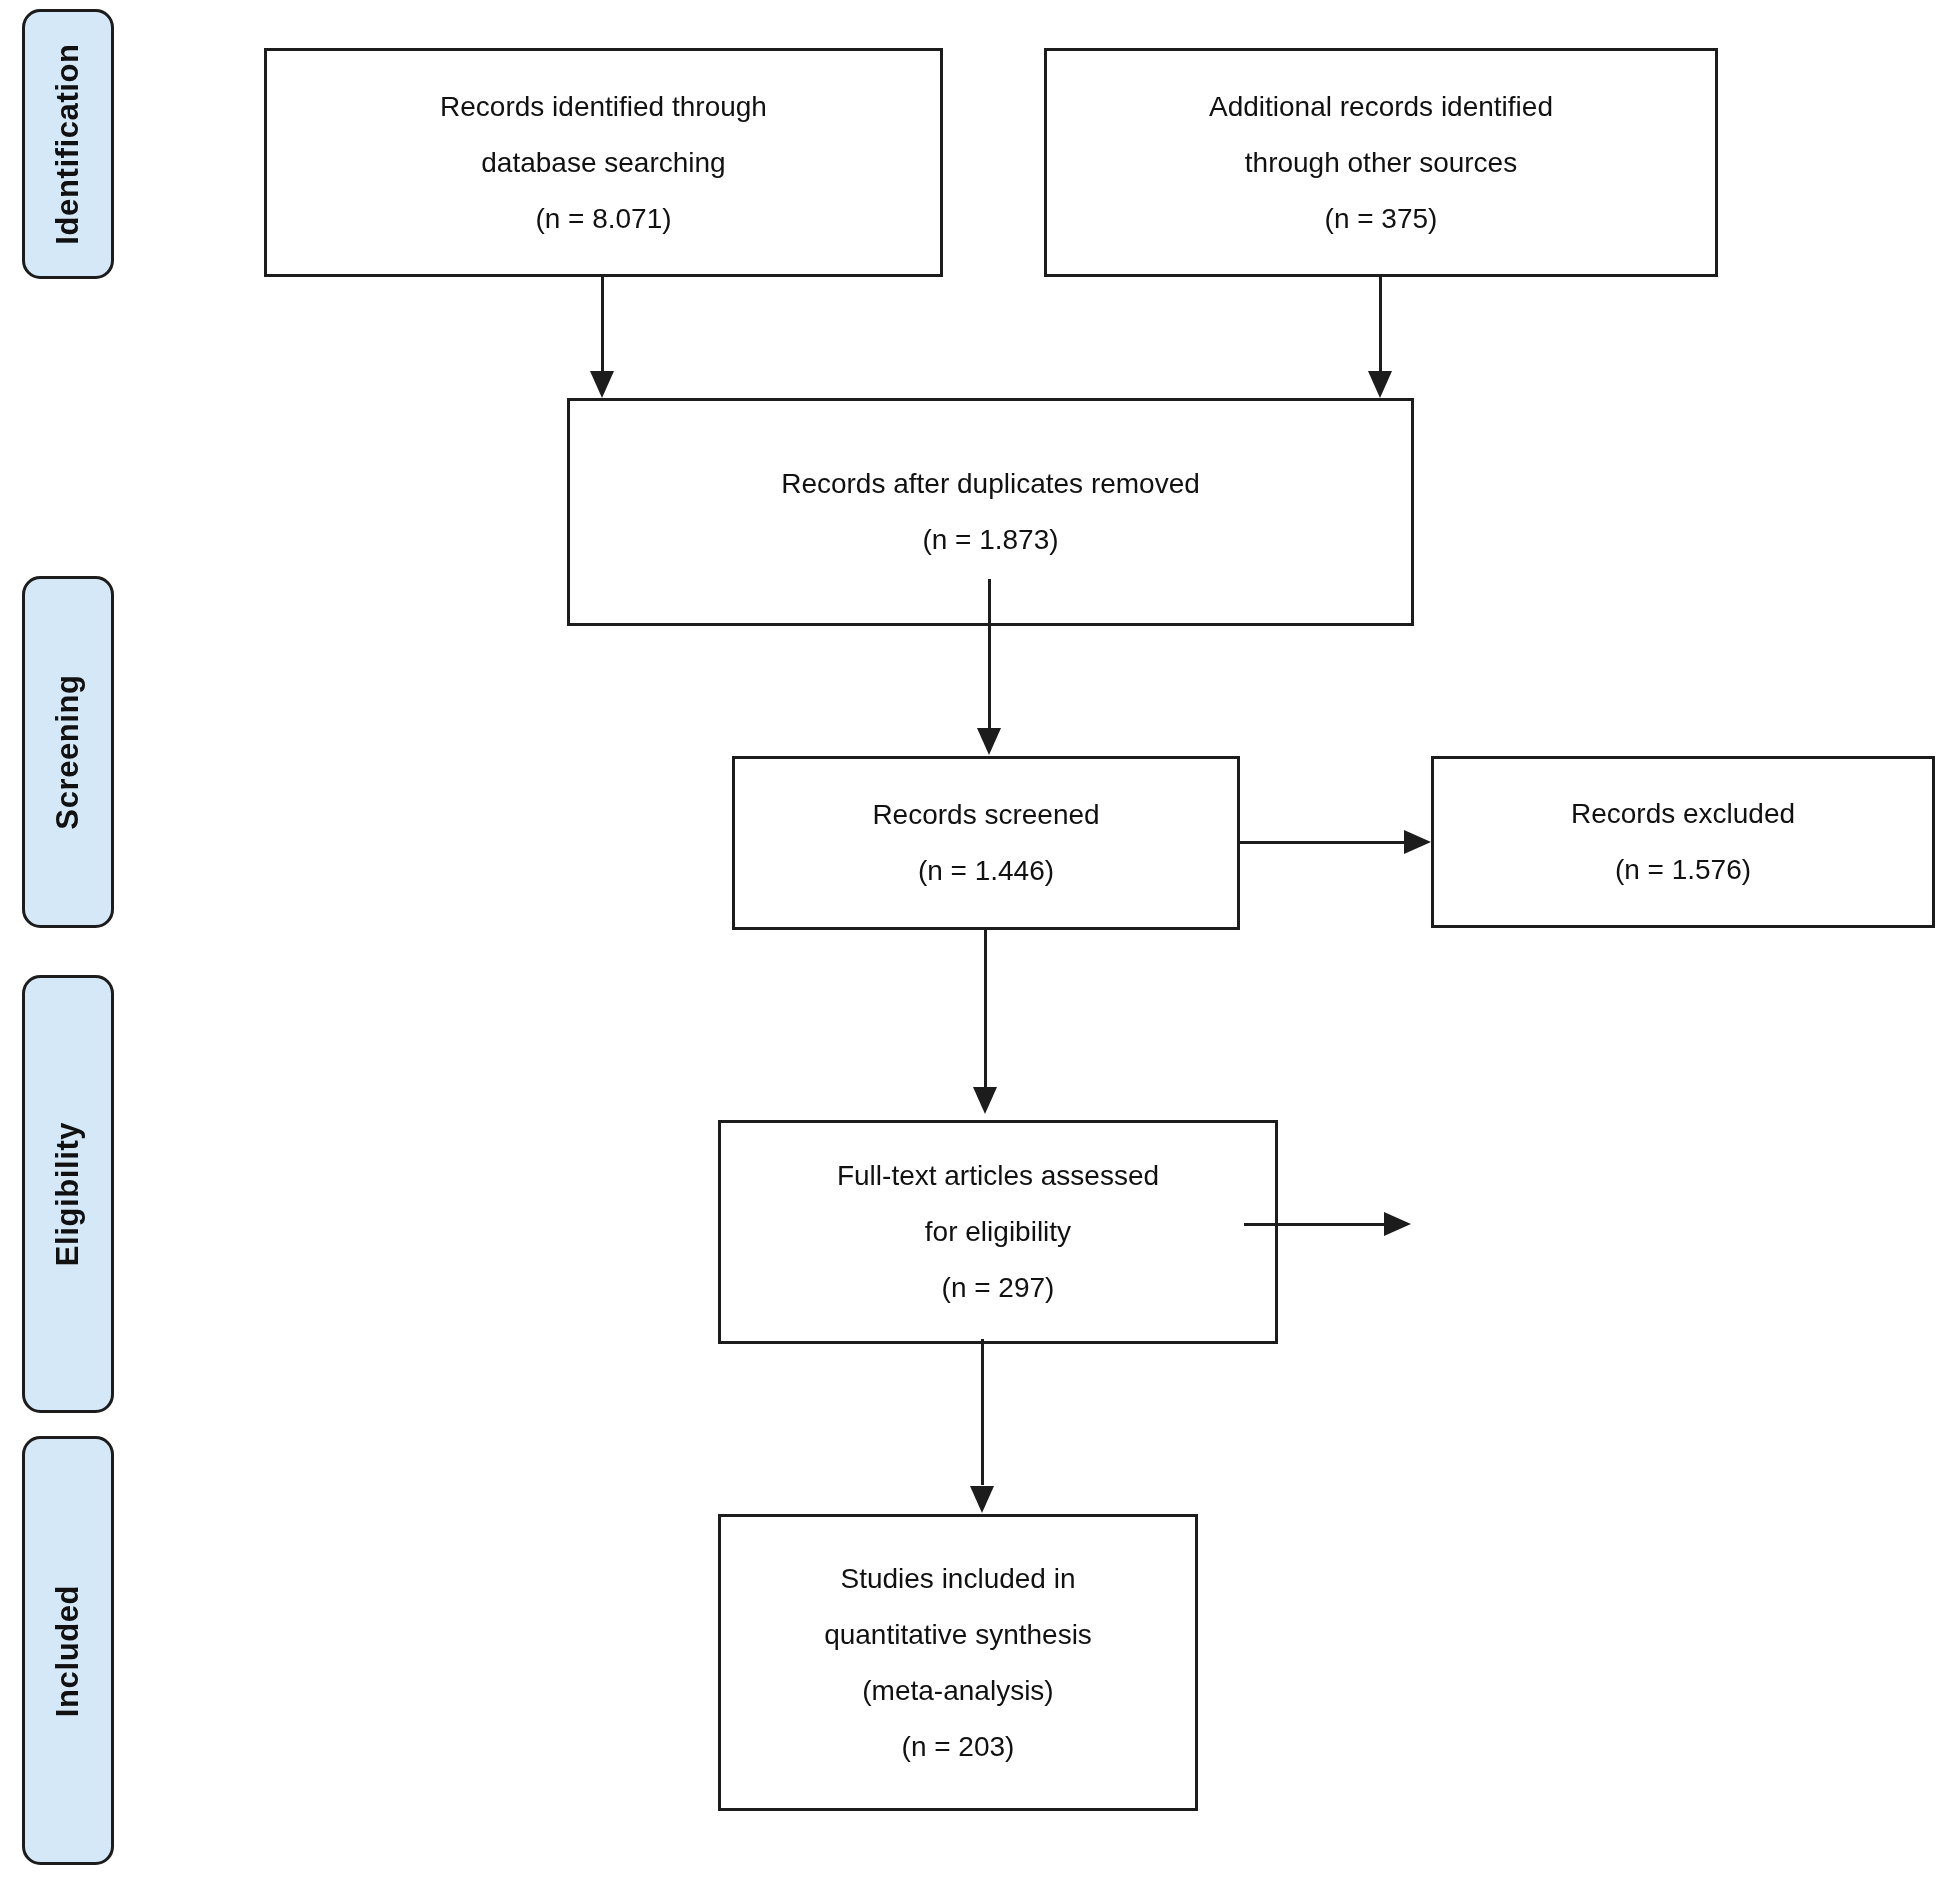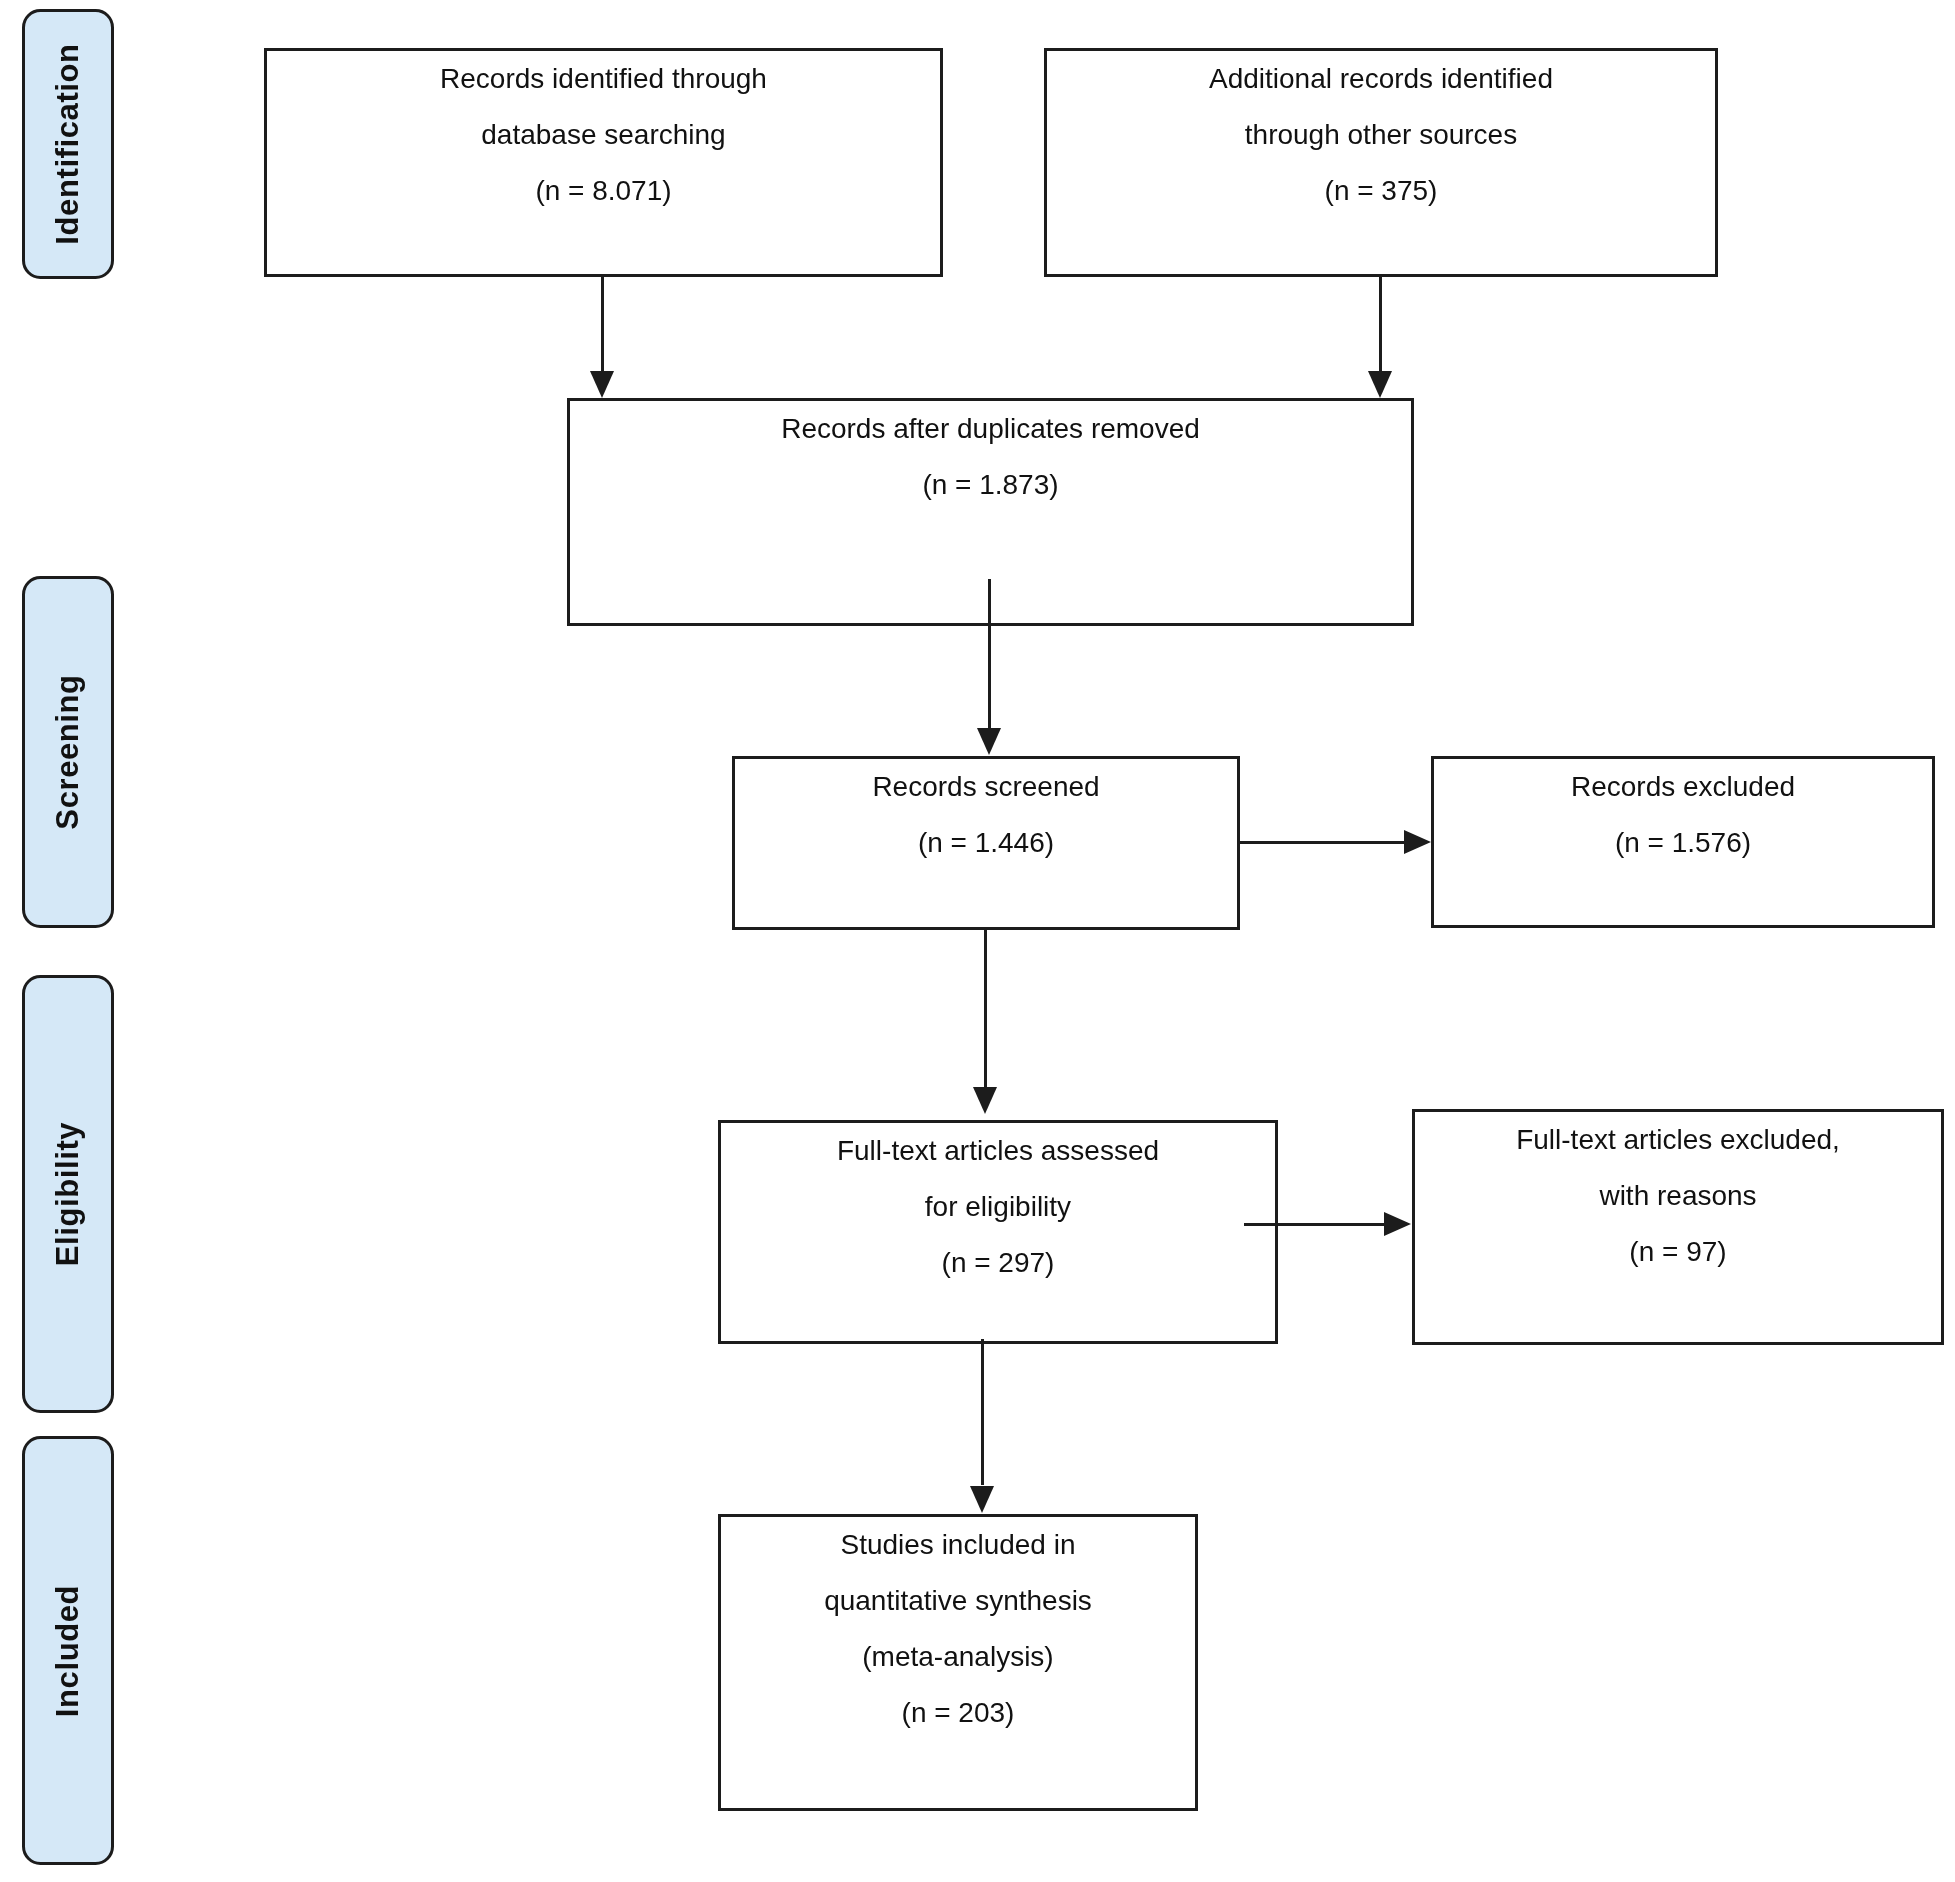"Records identified through" .box { align-items: flex-start -> center }
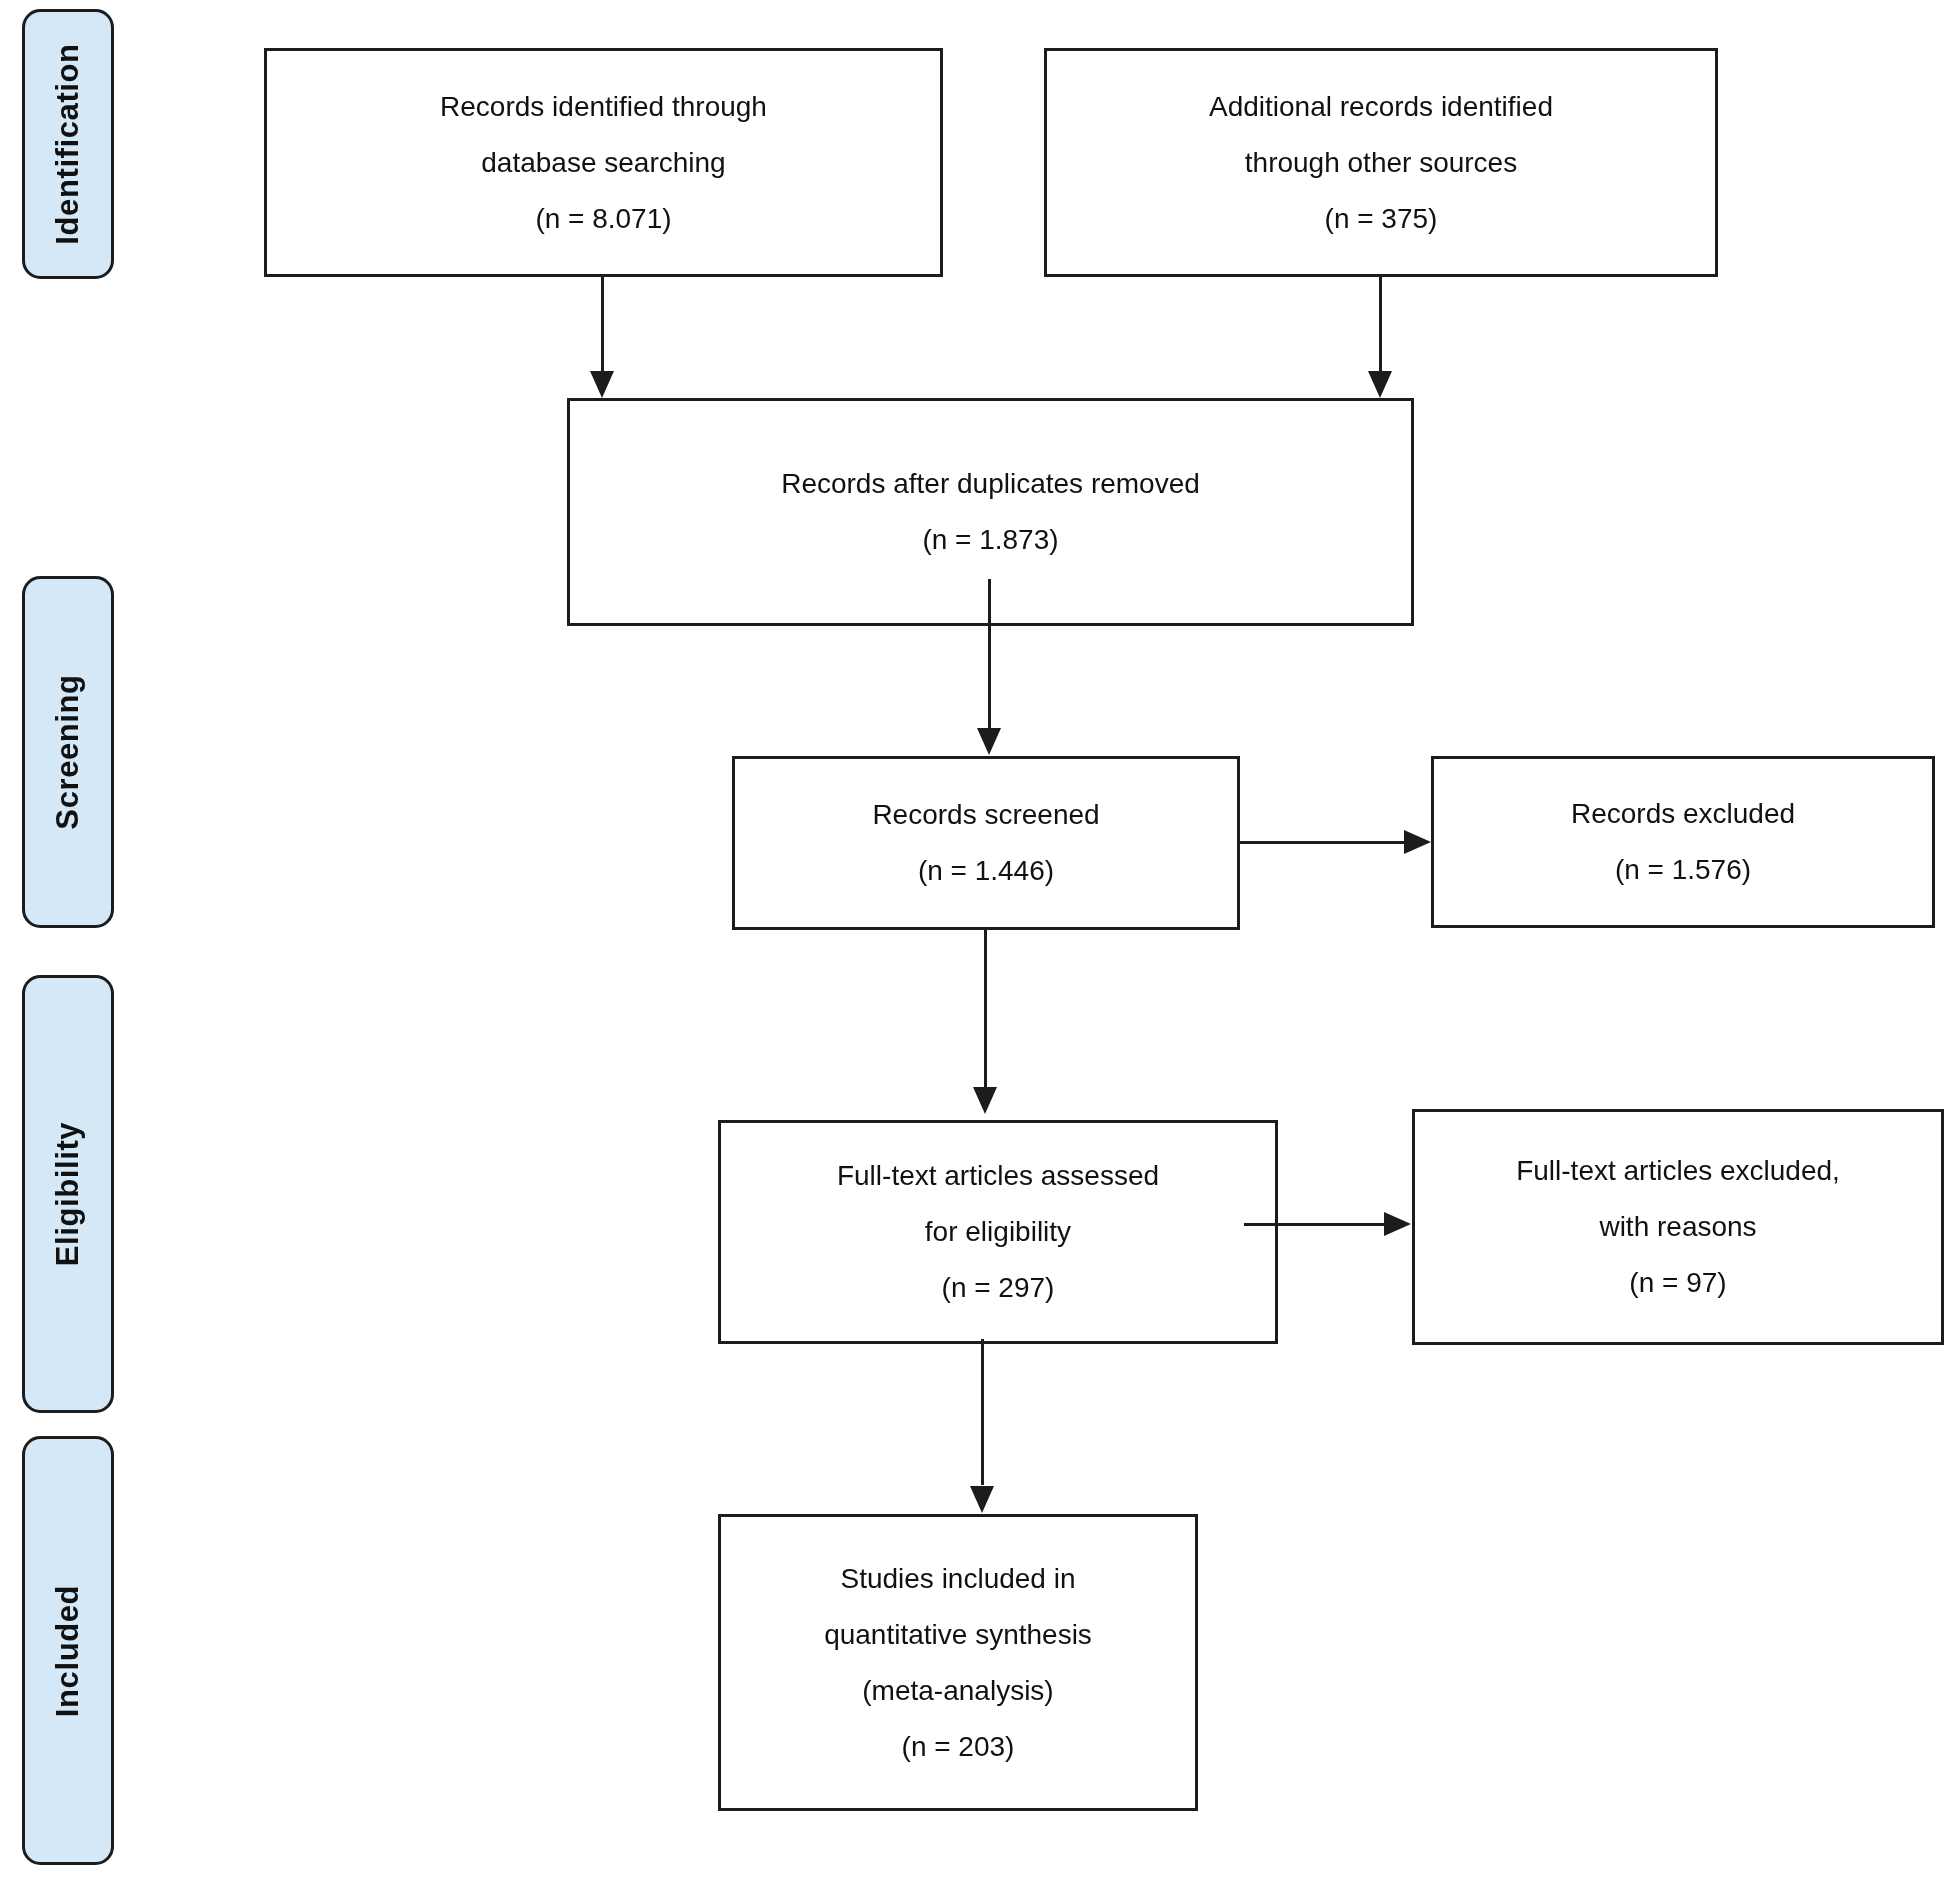"Full-text articles excluded," div.box { html: <div> <div>Full-text articles excluded, with reasons (n = 97)</div> </div> -> none }
